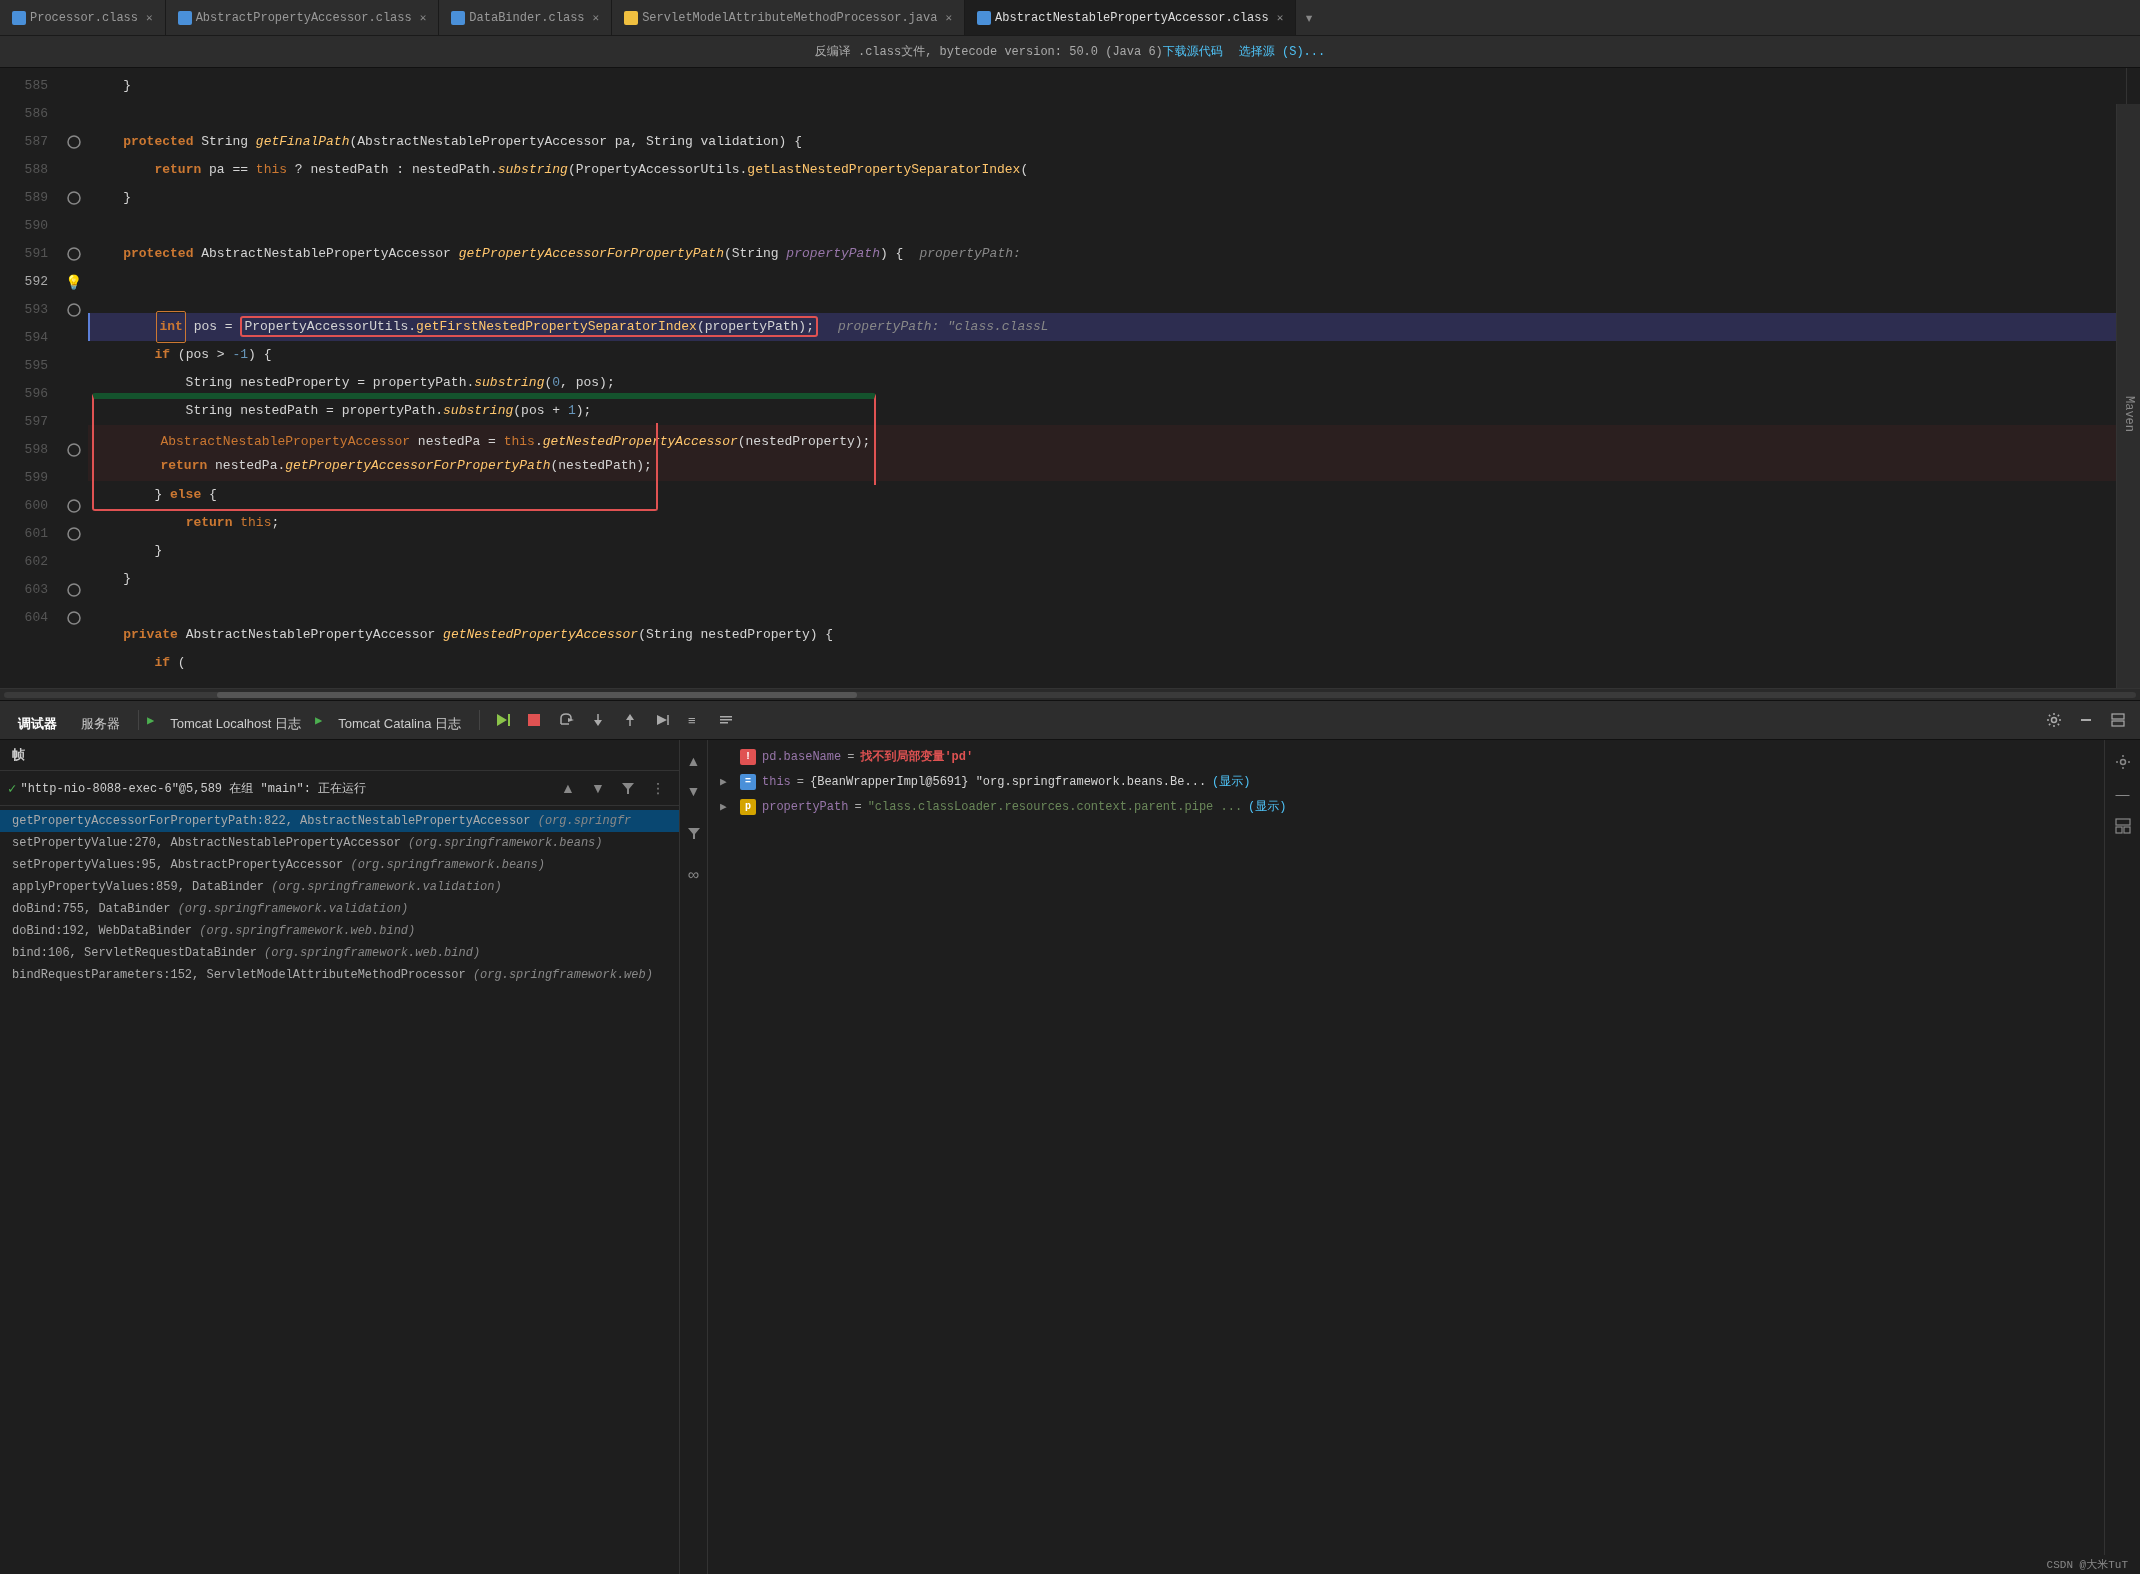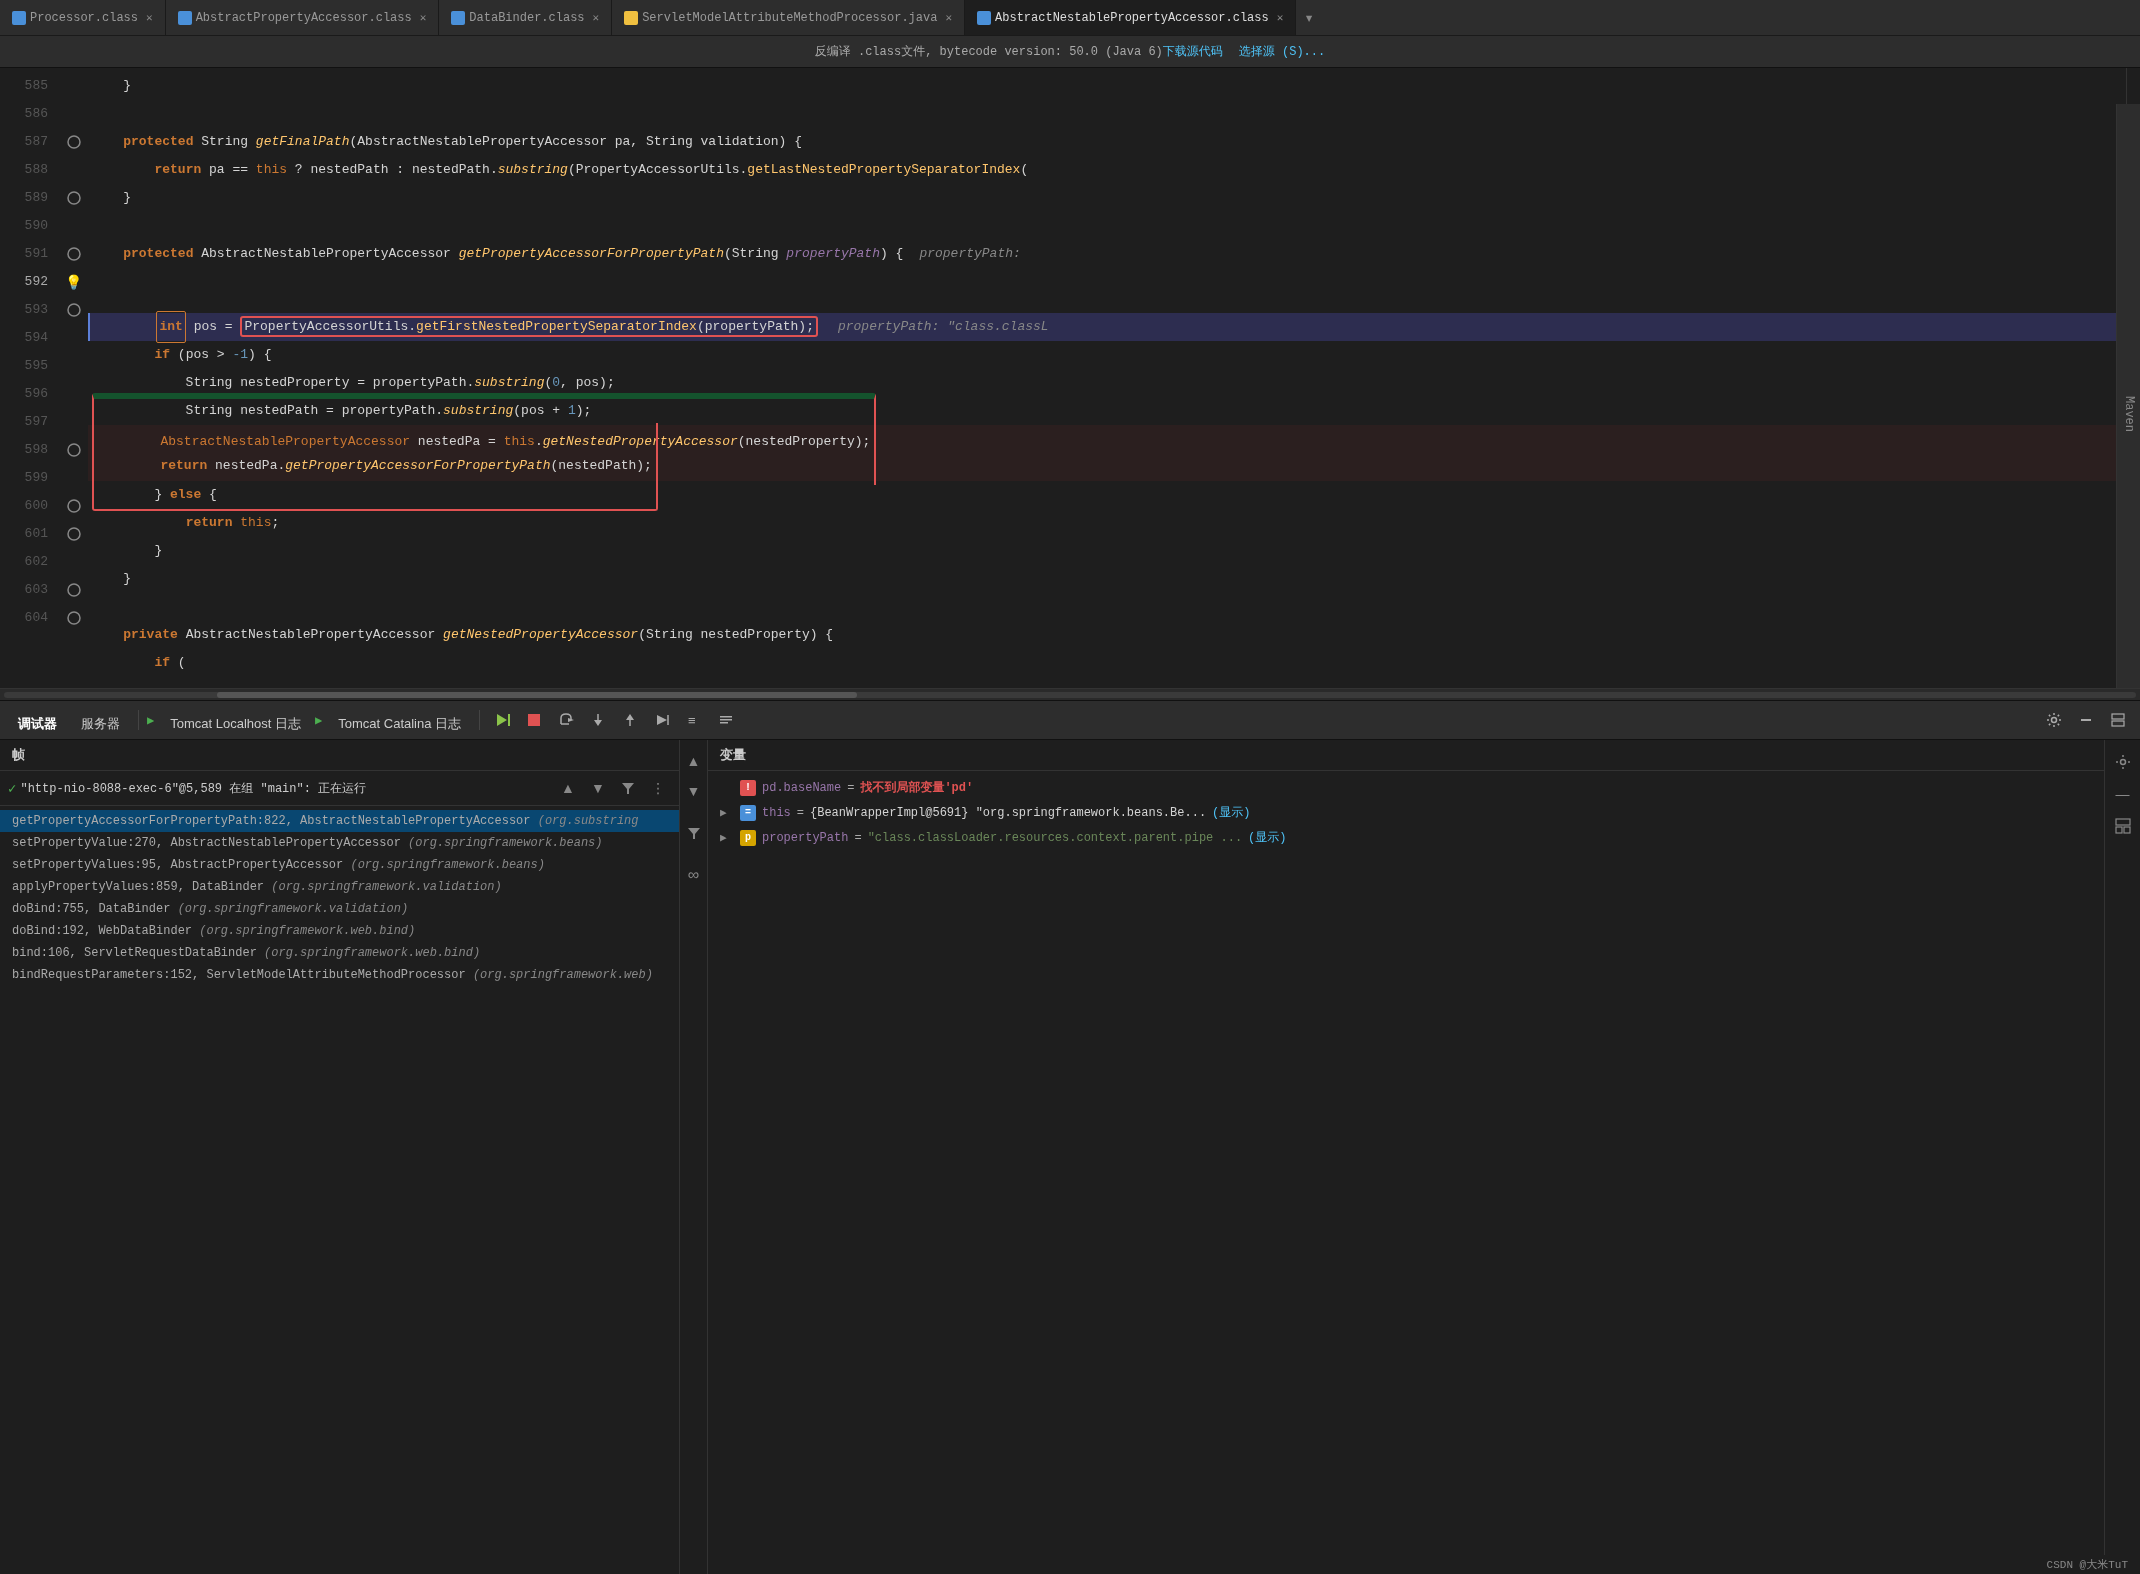"变量" div.panel-header { html: <div> <span>变量</span> </div> -> none }
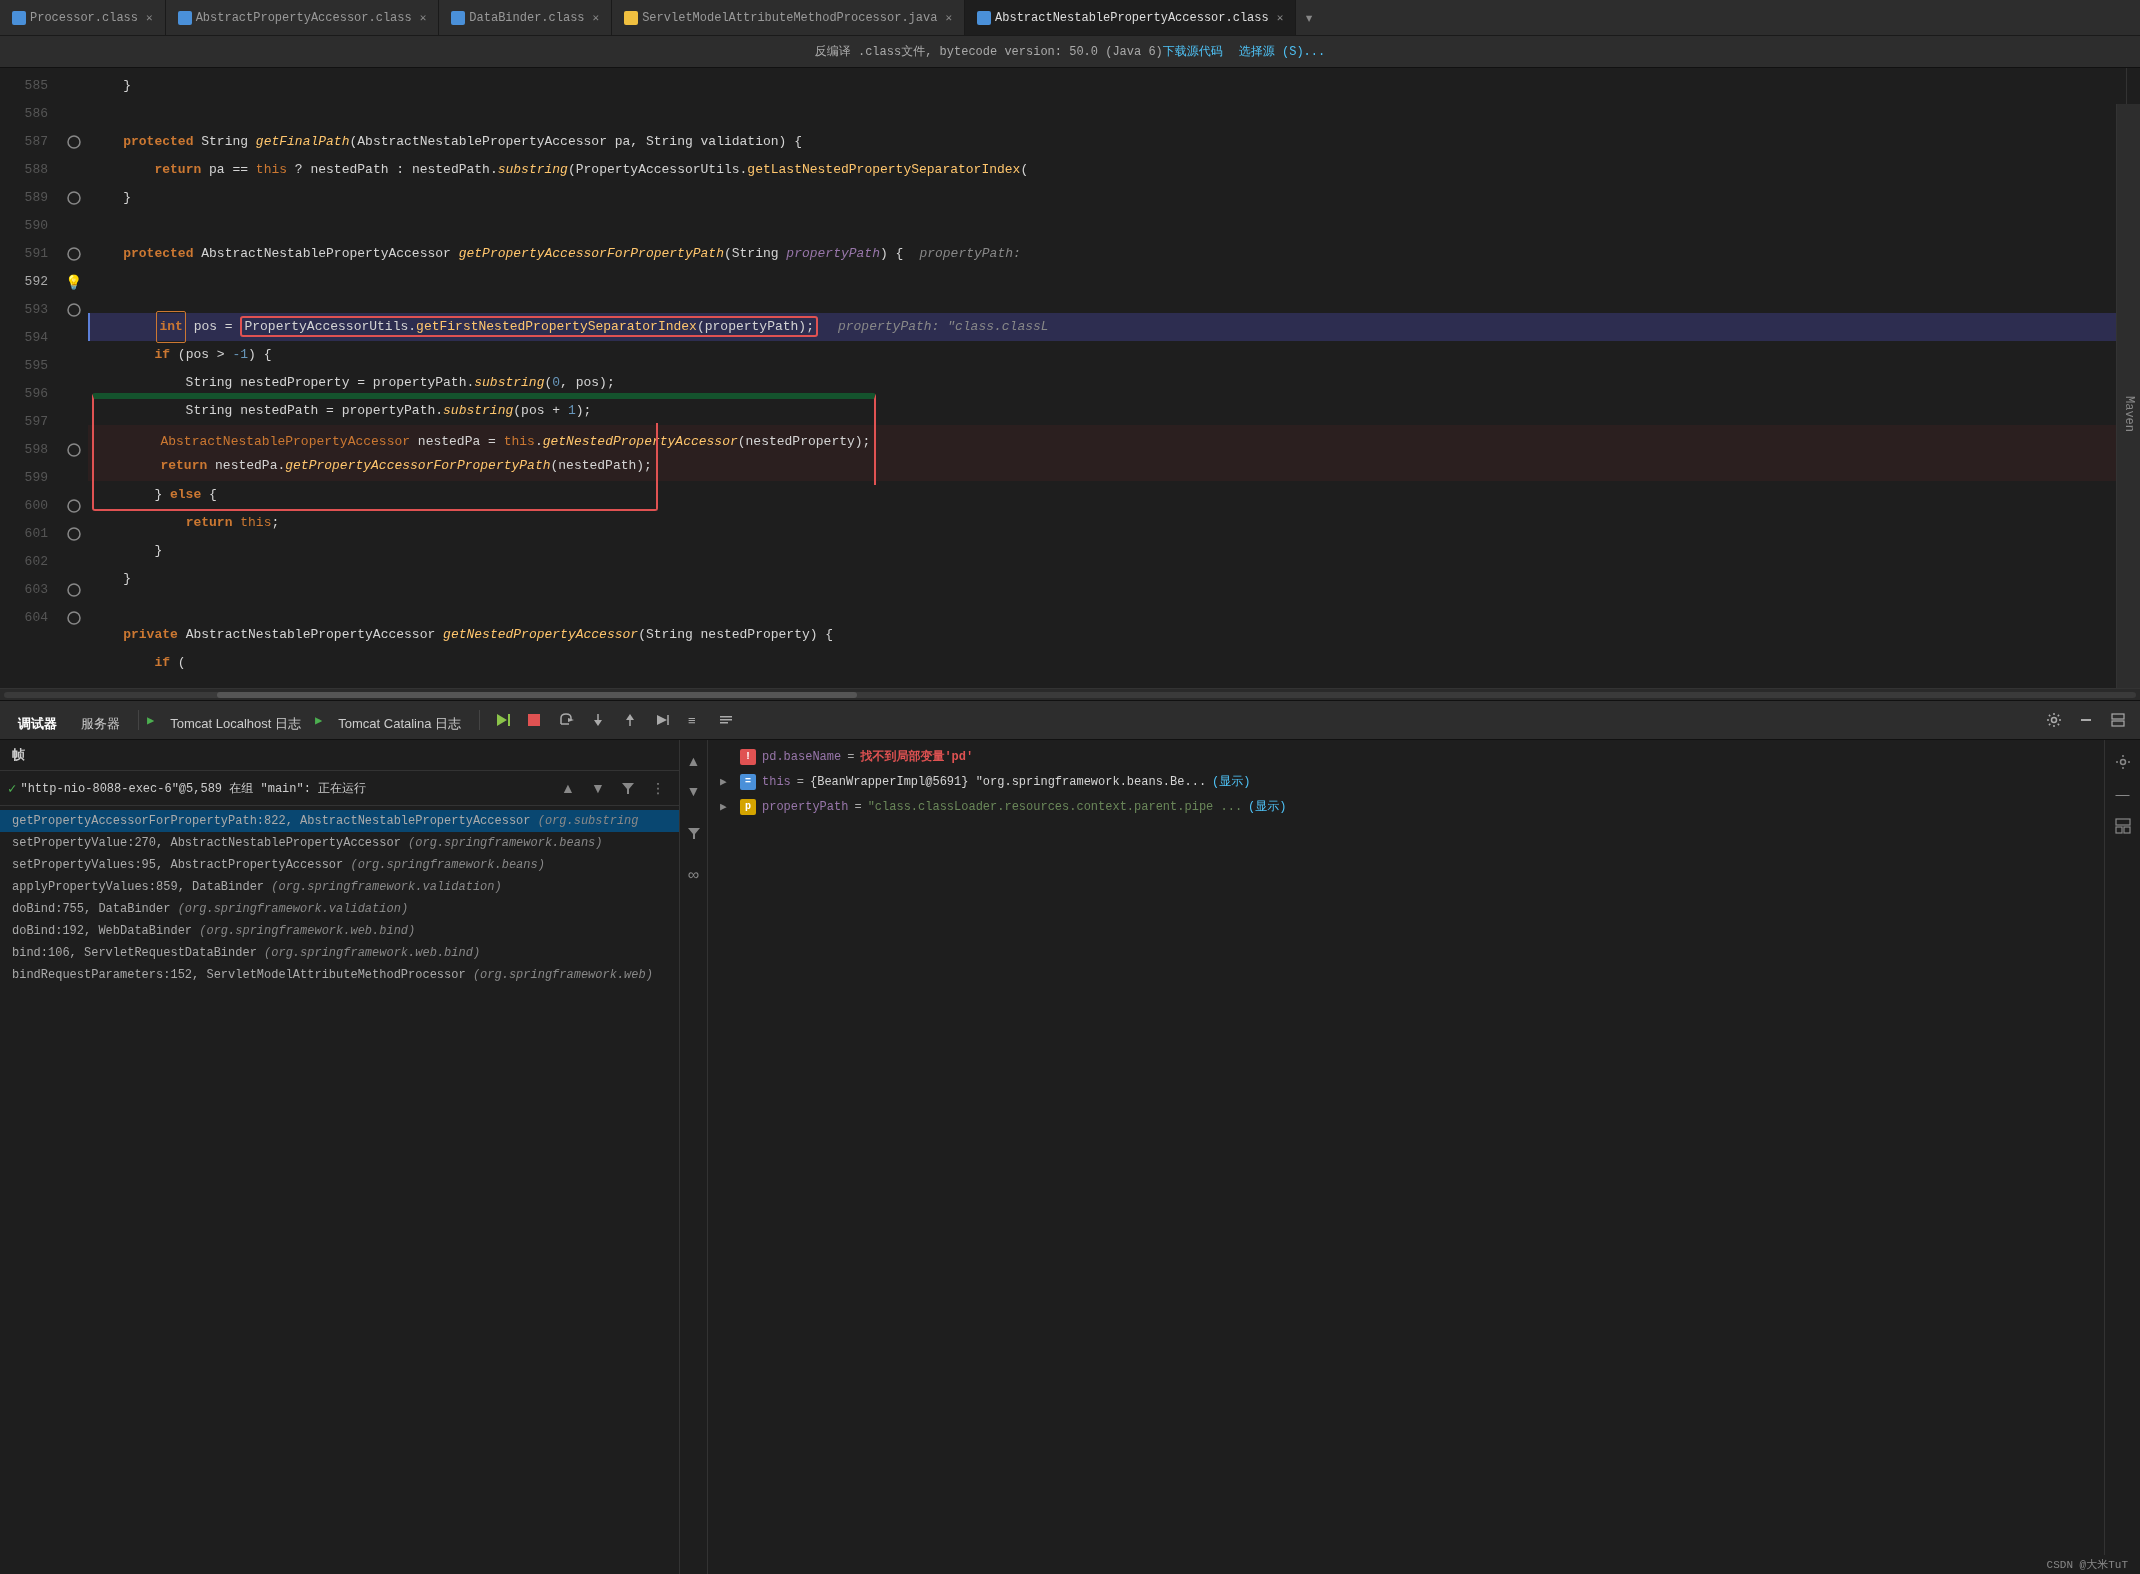"(org.substring" span.frame-italic { text: org.substring -> org.springfr }
